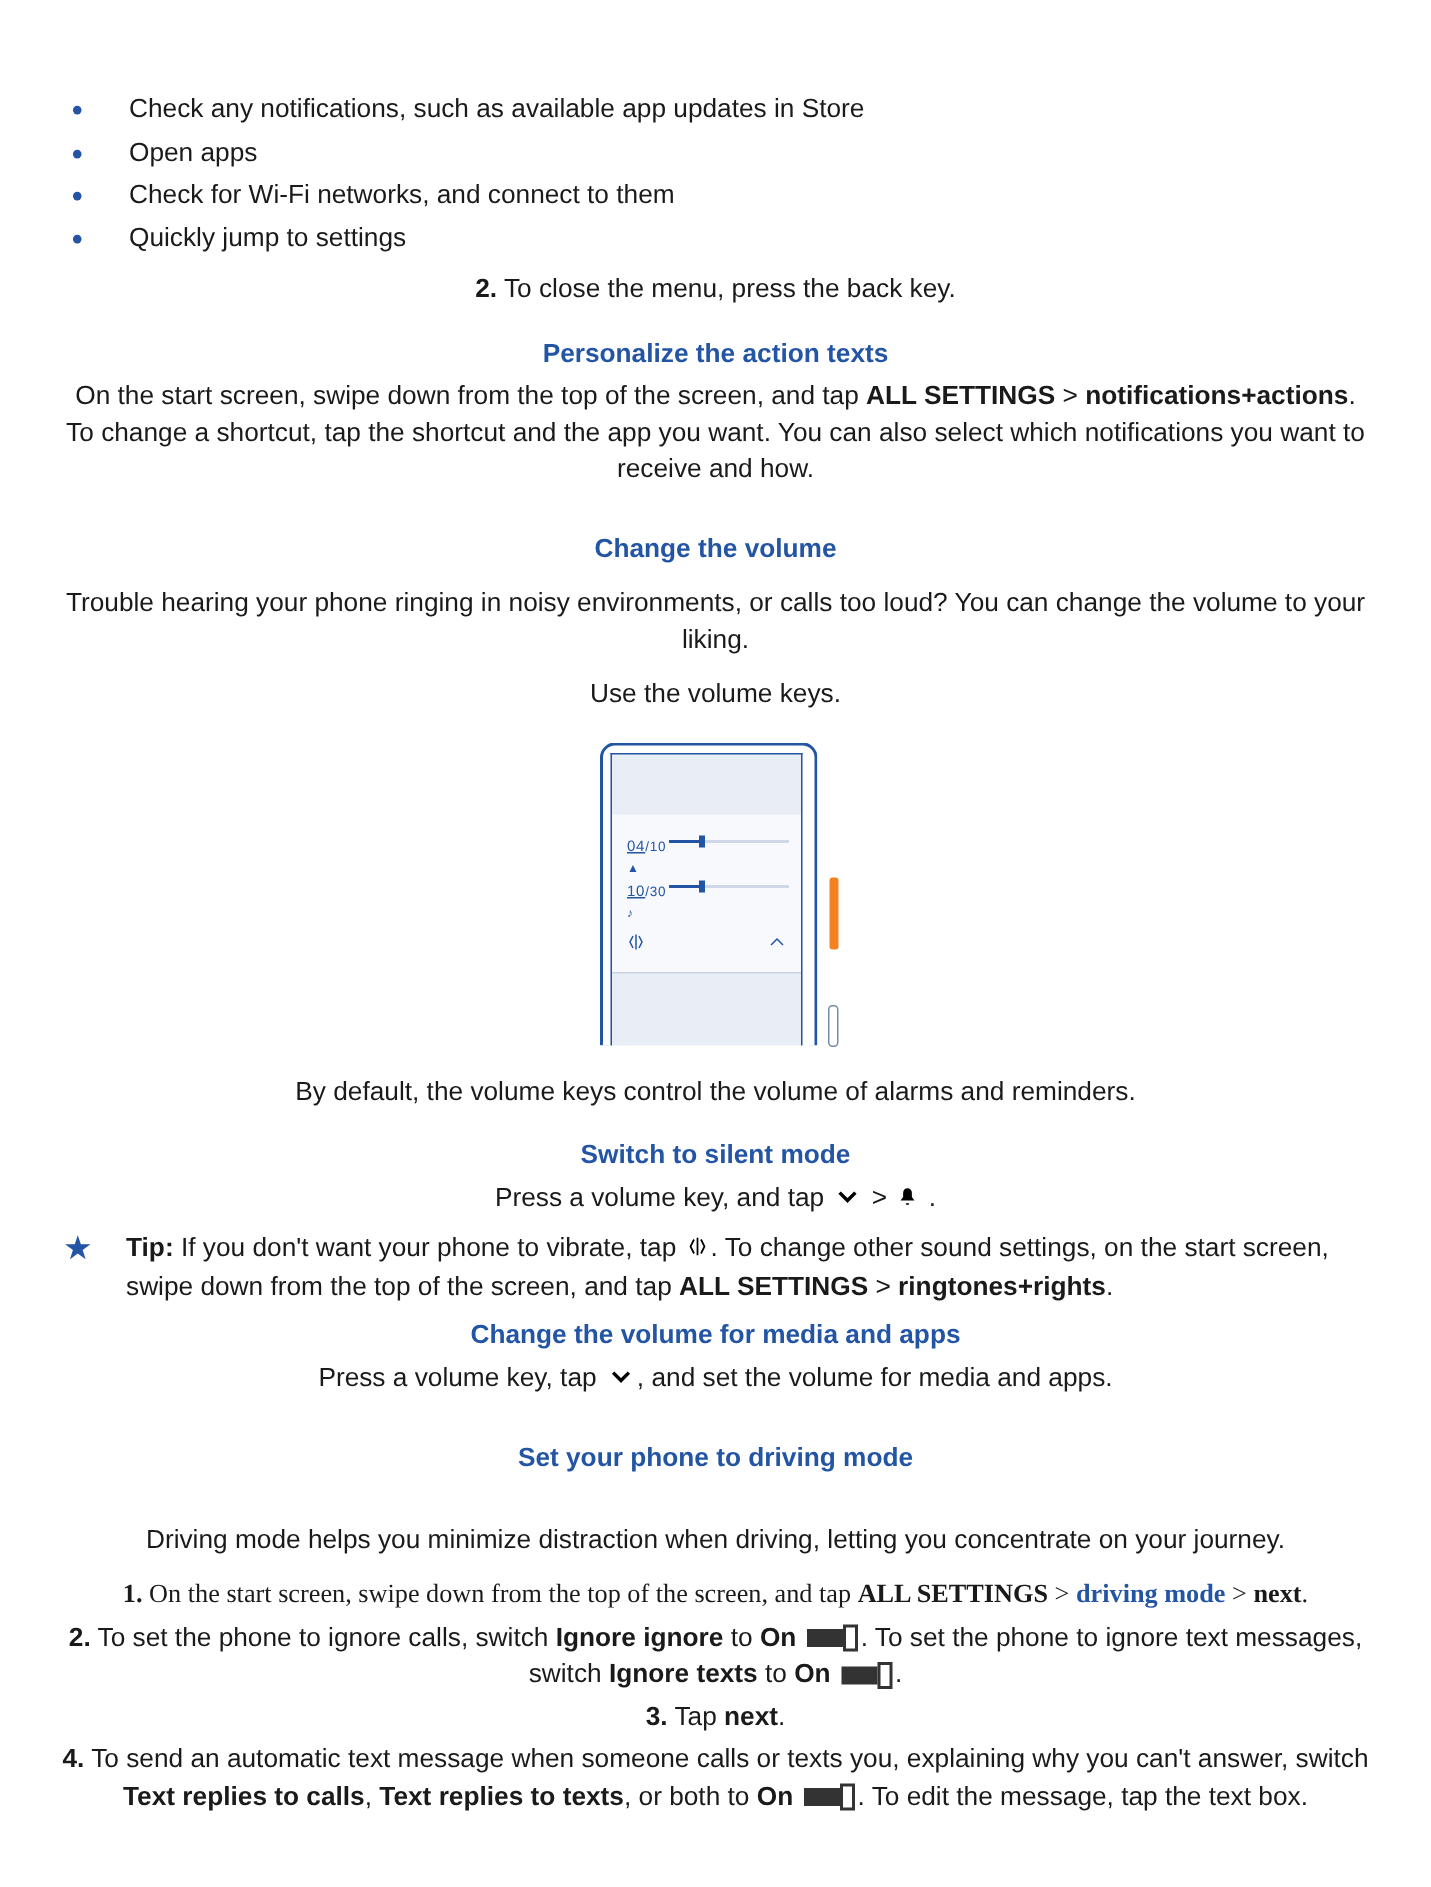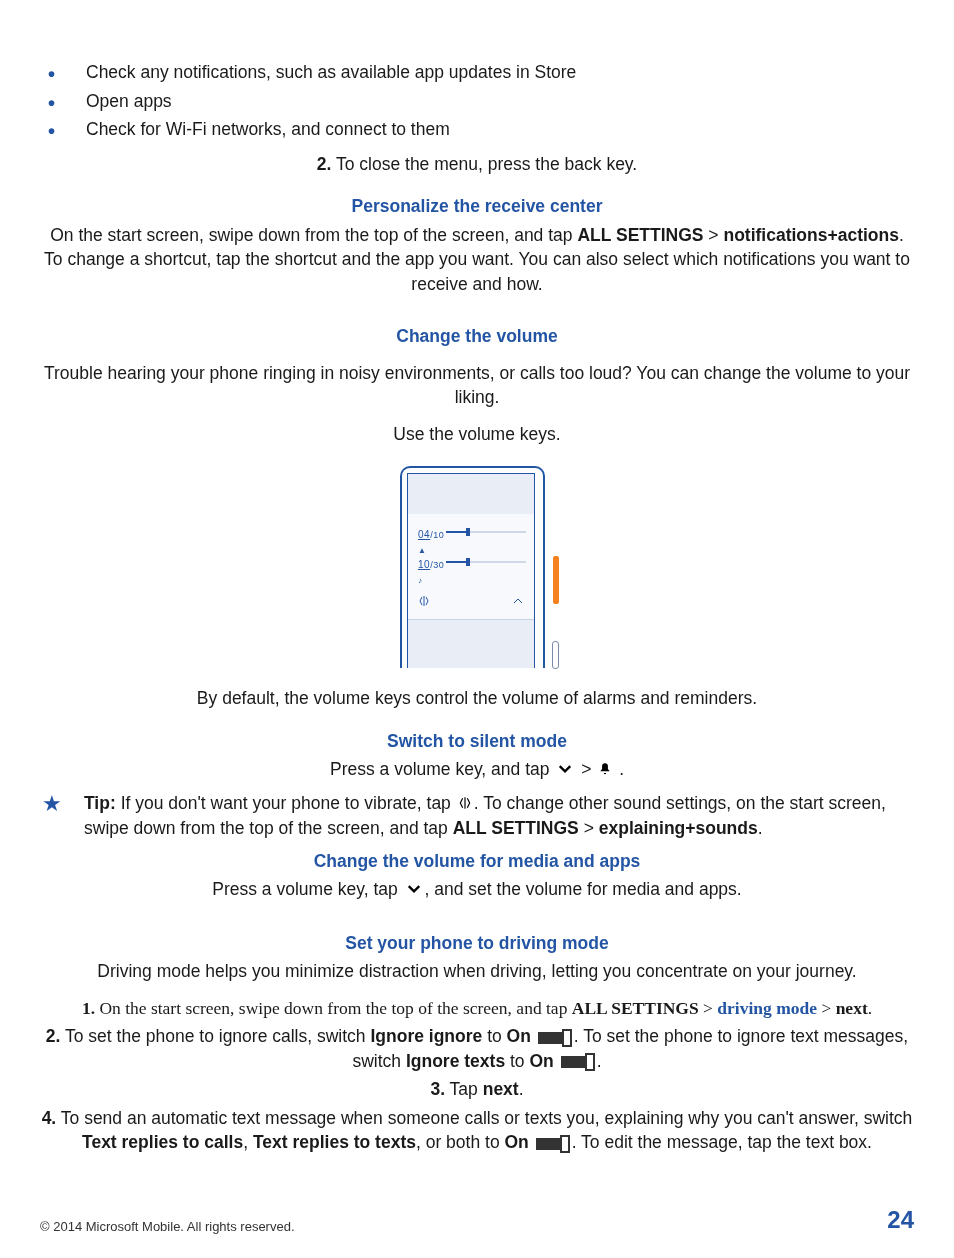"Quickly jump to settings" li { html: none -> <li>Quickly jump to settings</li> }
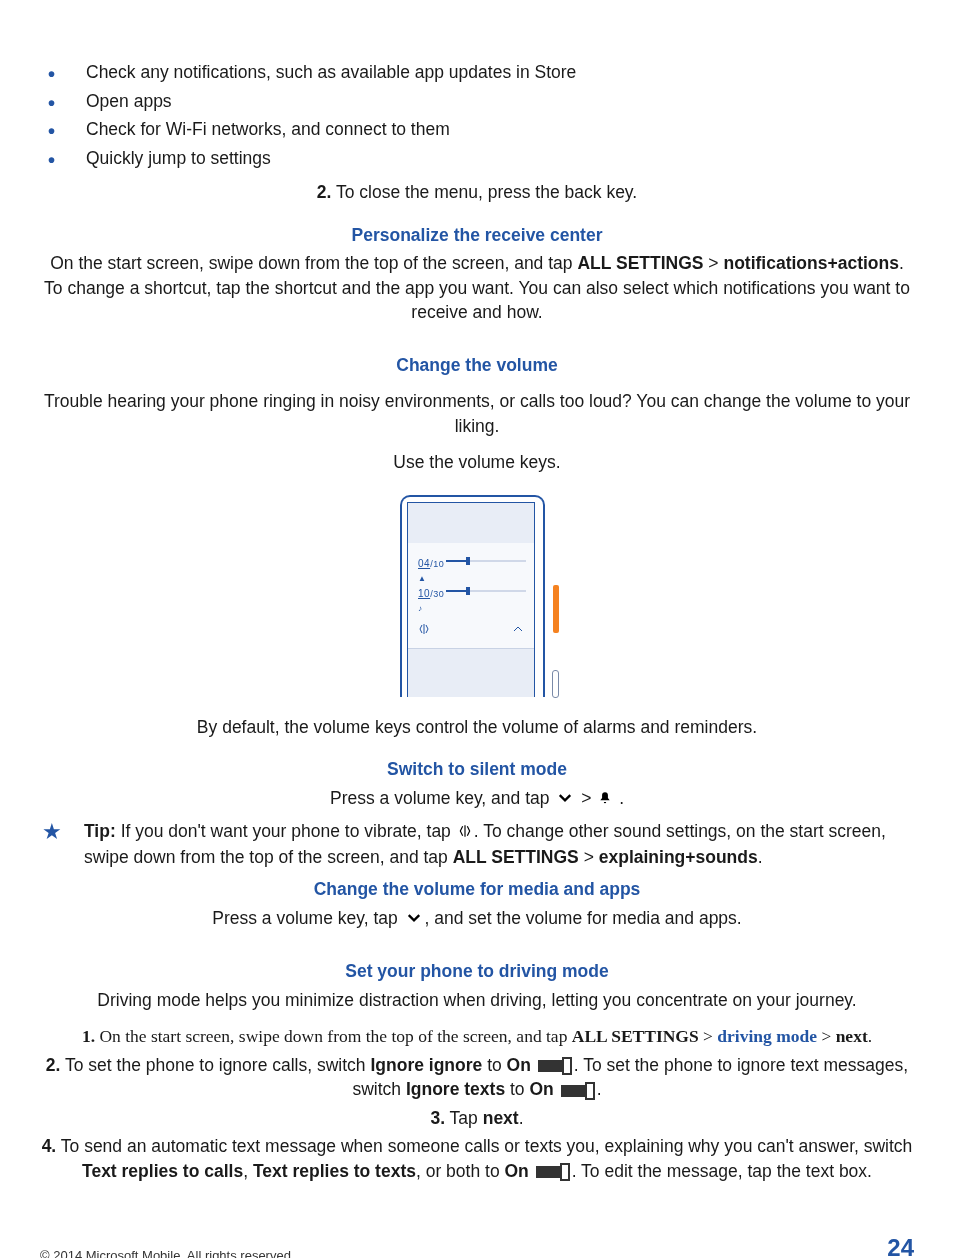"Personalize the receive center" p.blue { text: receive center -> action texts }
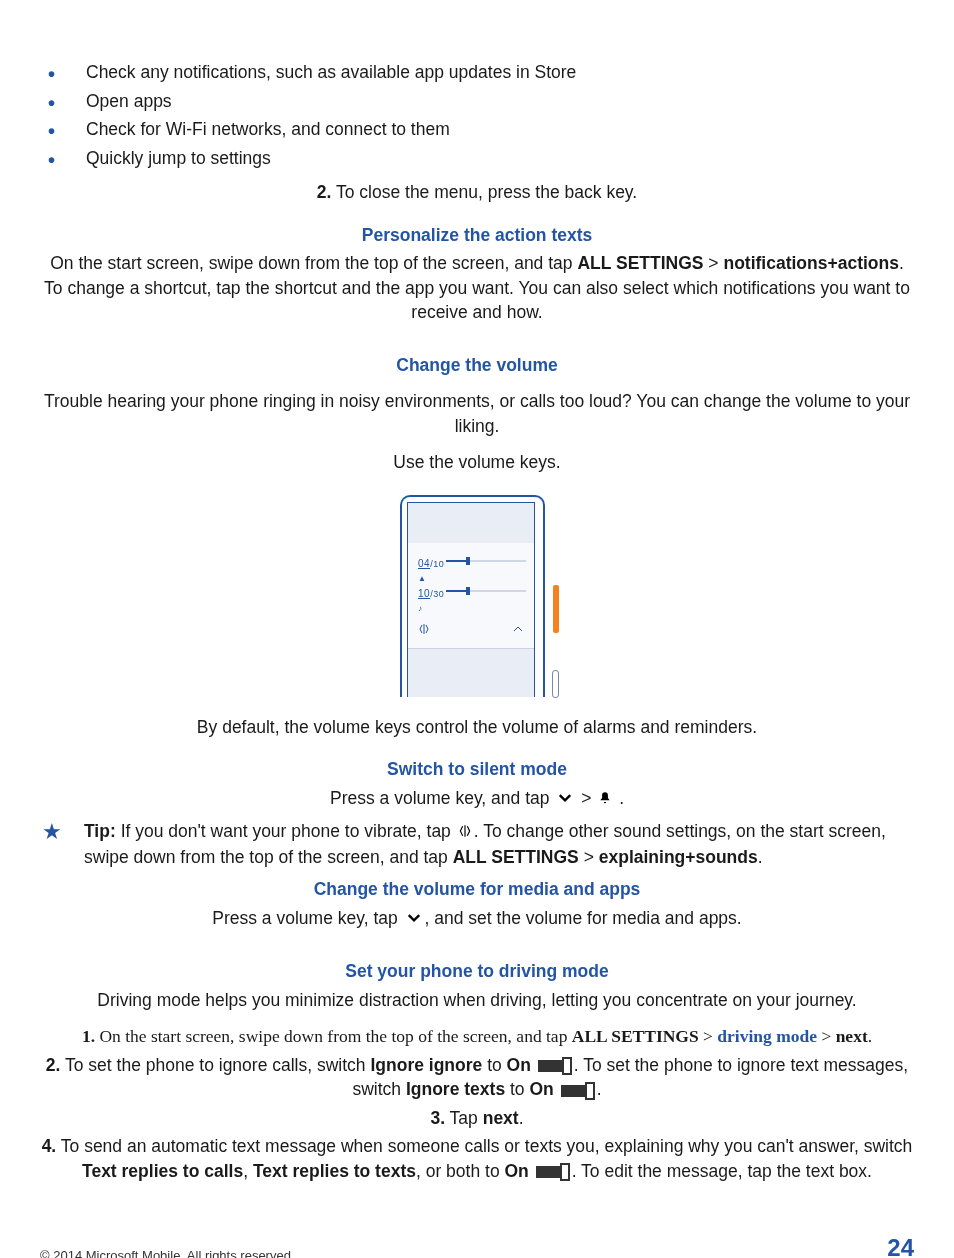"explaining+sounds" span.bold { text: explaining+sounds -> ringtones+rights }
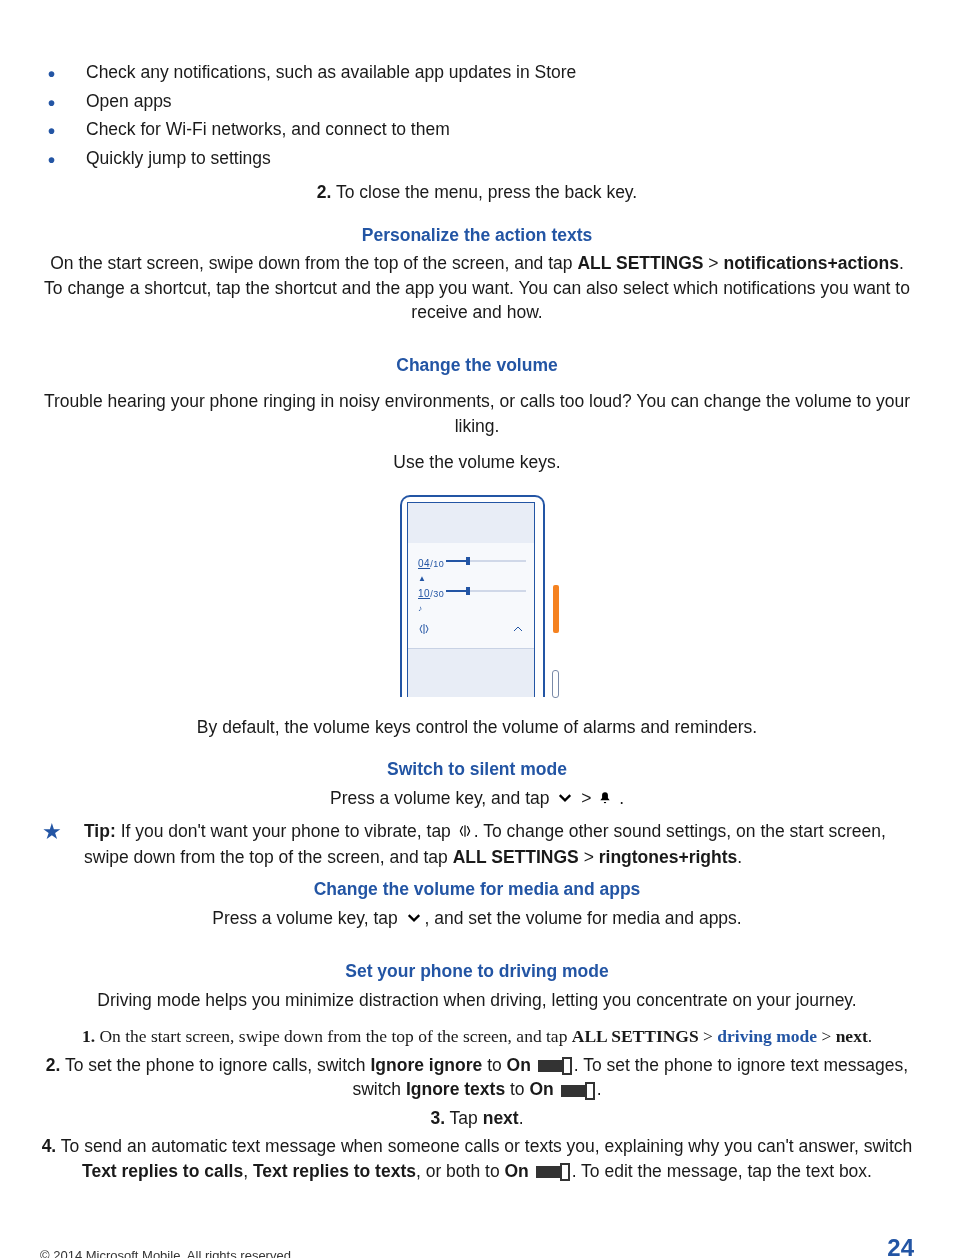"Driving mode helps you minimize" p { margin-top: 4px -> 30px }
